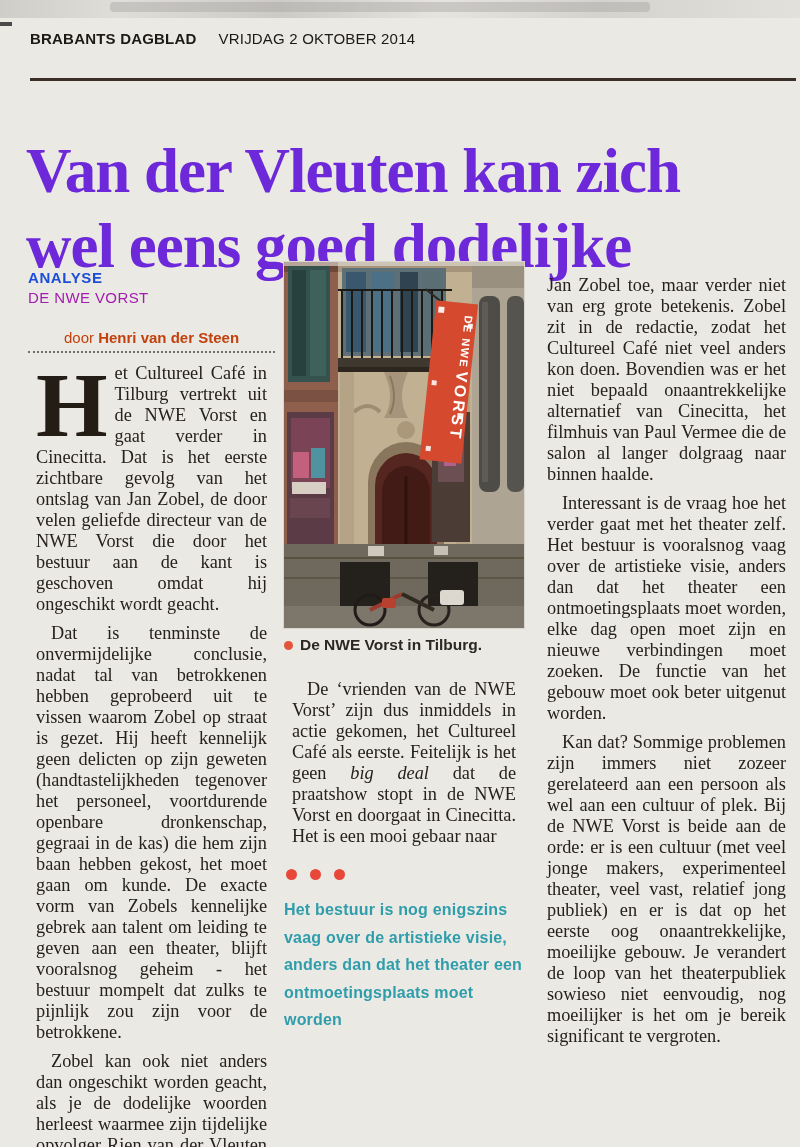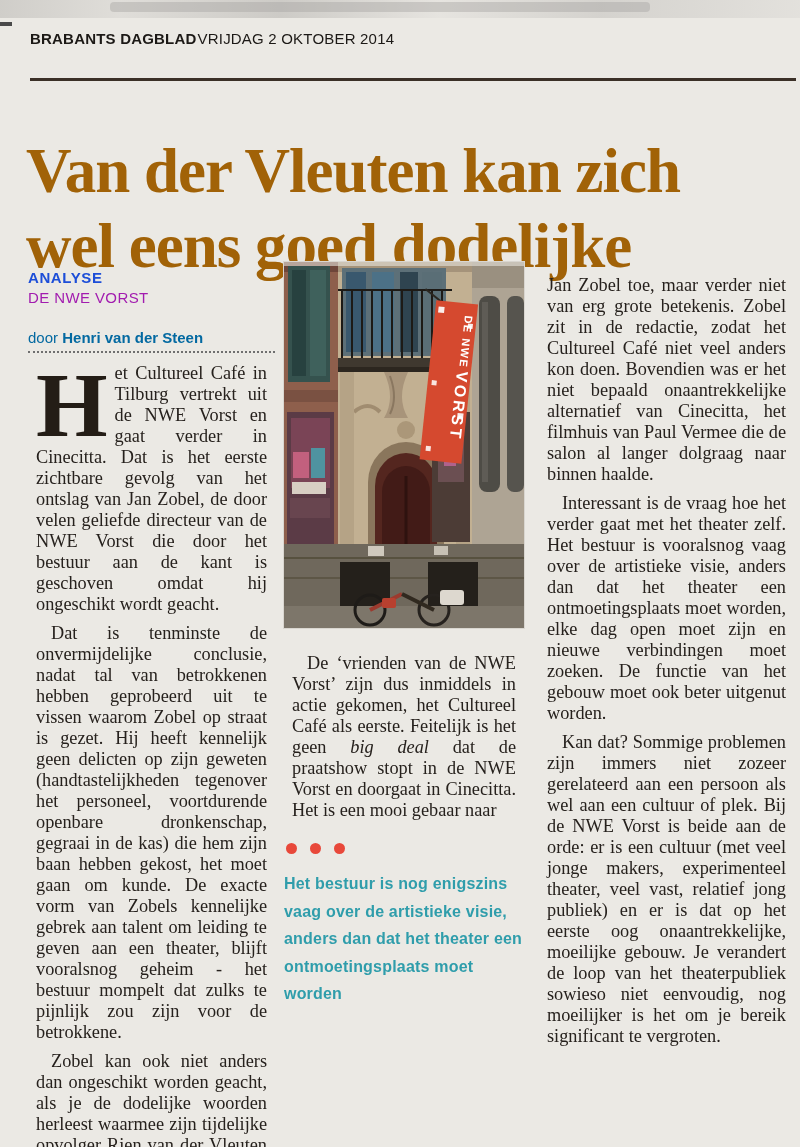"BRABANTS DAGBLAD" .masthead { gap: 1px -> 22px }
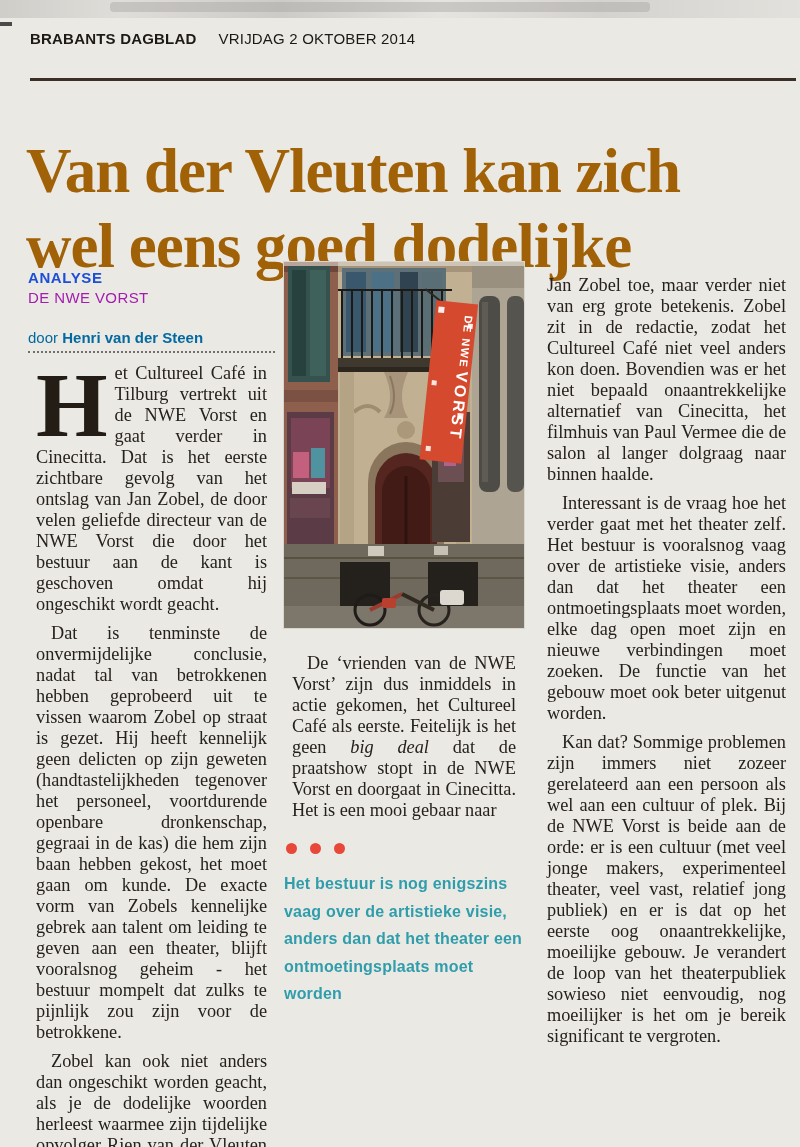"Van der Vleuten kan zich" .headline { color: #a16207 -> #6d28d9 }
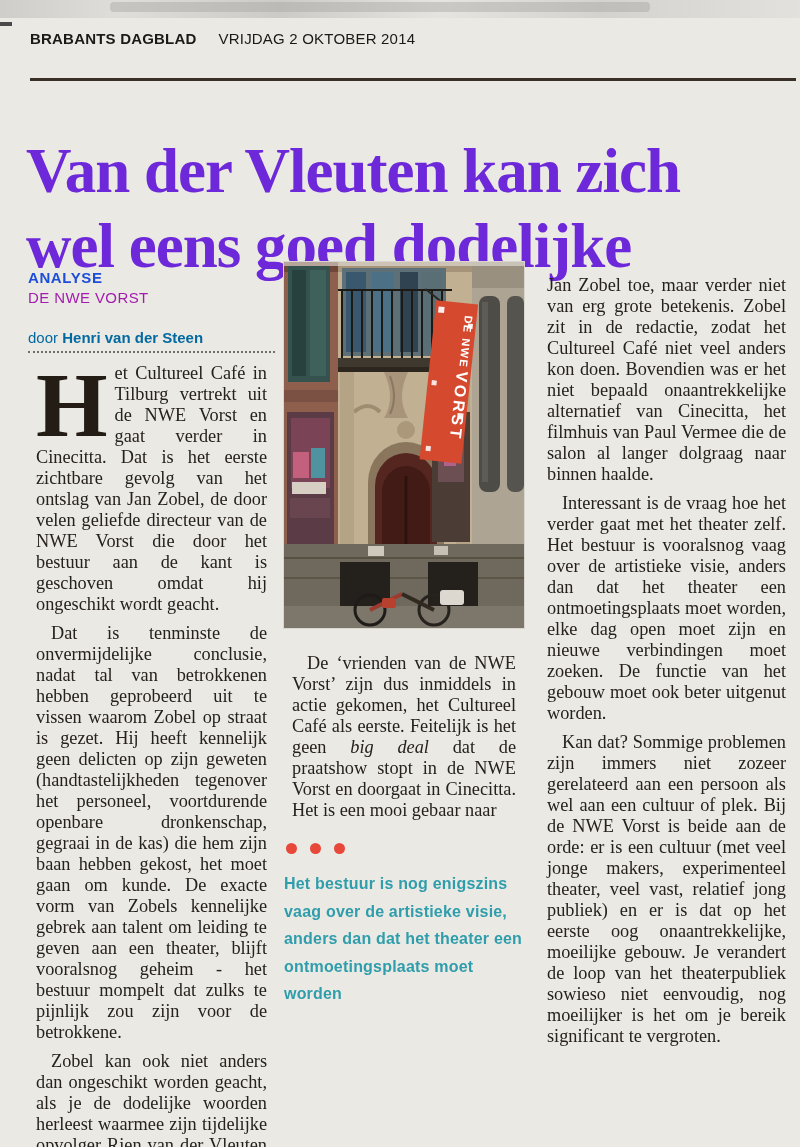"door Henri van der Steen" .byline { color: #0369a1 -> #c2410c; text-align: none -> center }
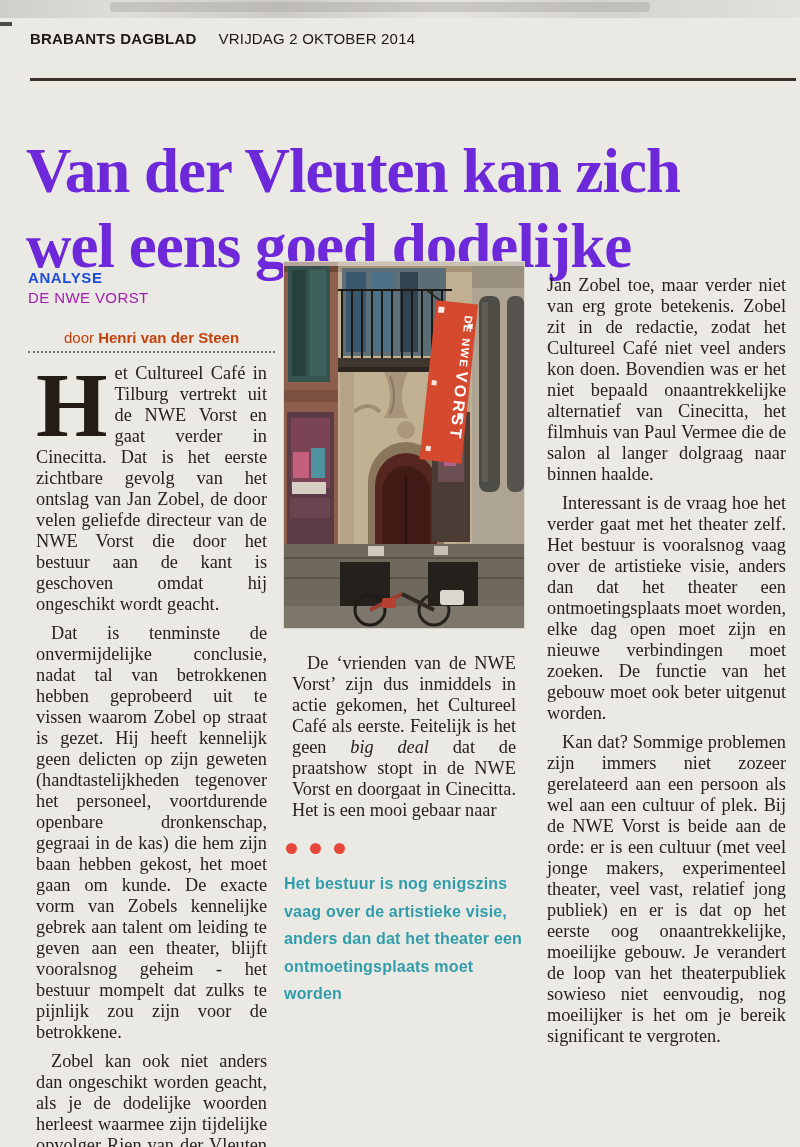"De NWE Vorst in Tilburg." div.caption { html: none -> <div> <span></span> <span>De NWE Vorst in Tilburg.</span> </div> }
